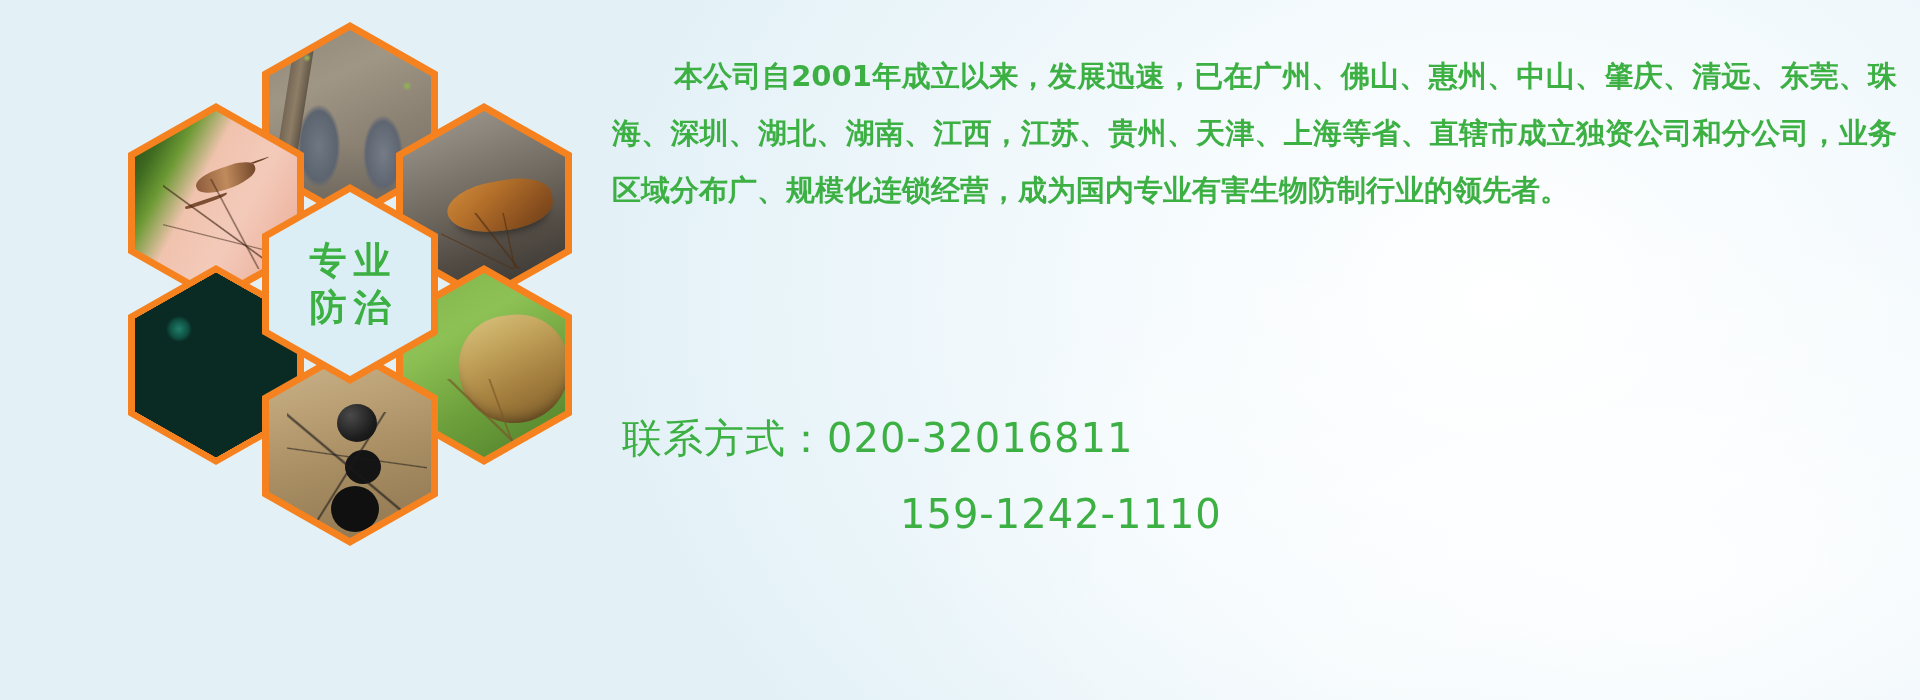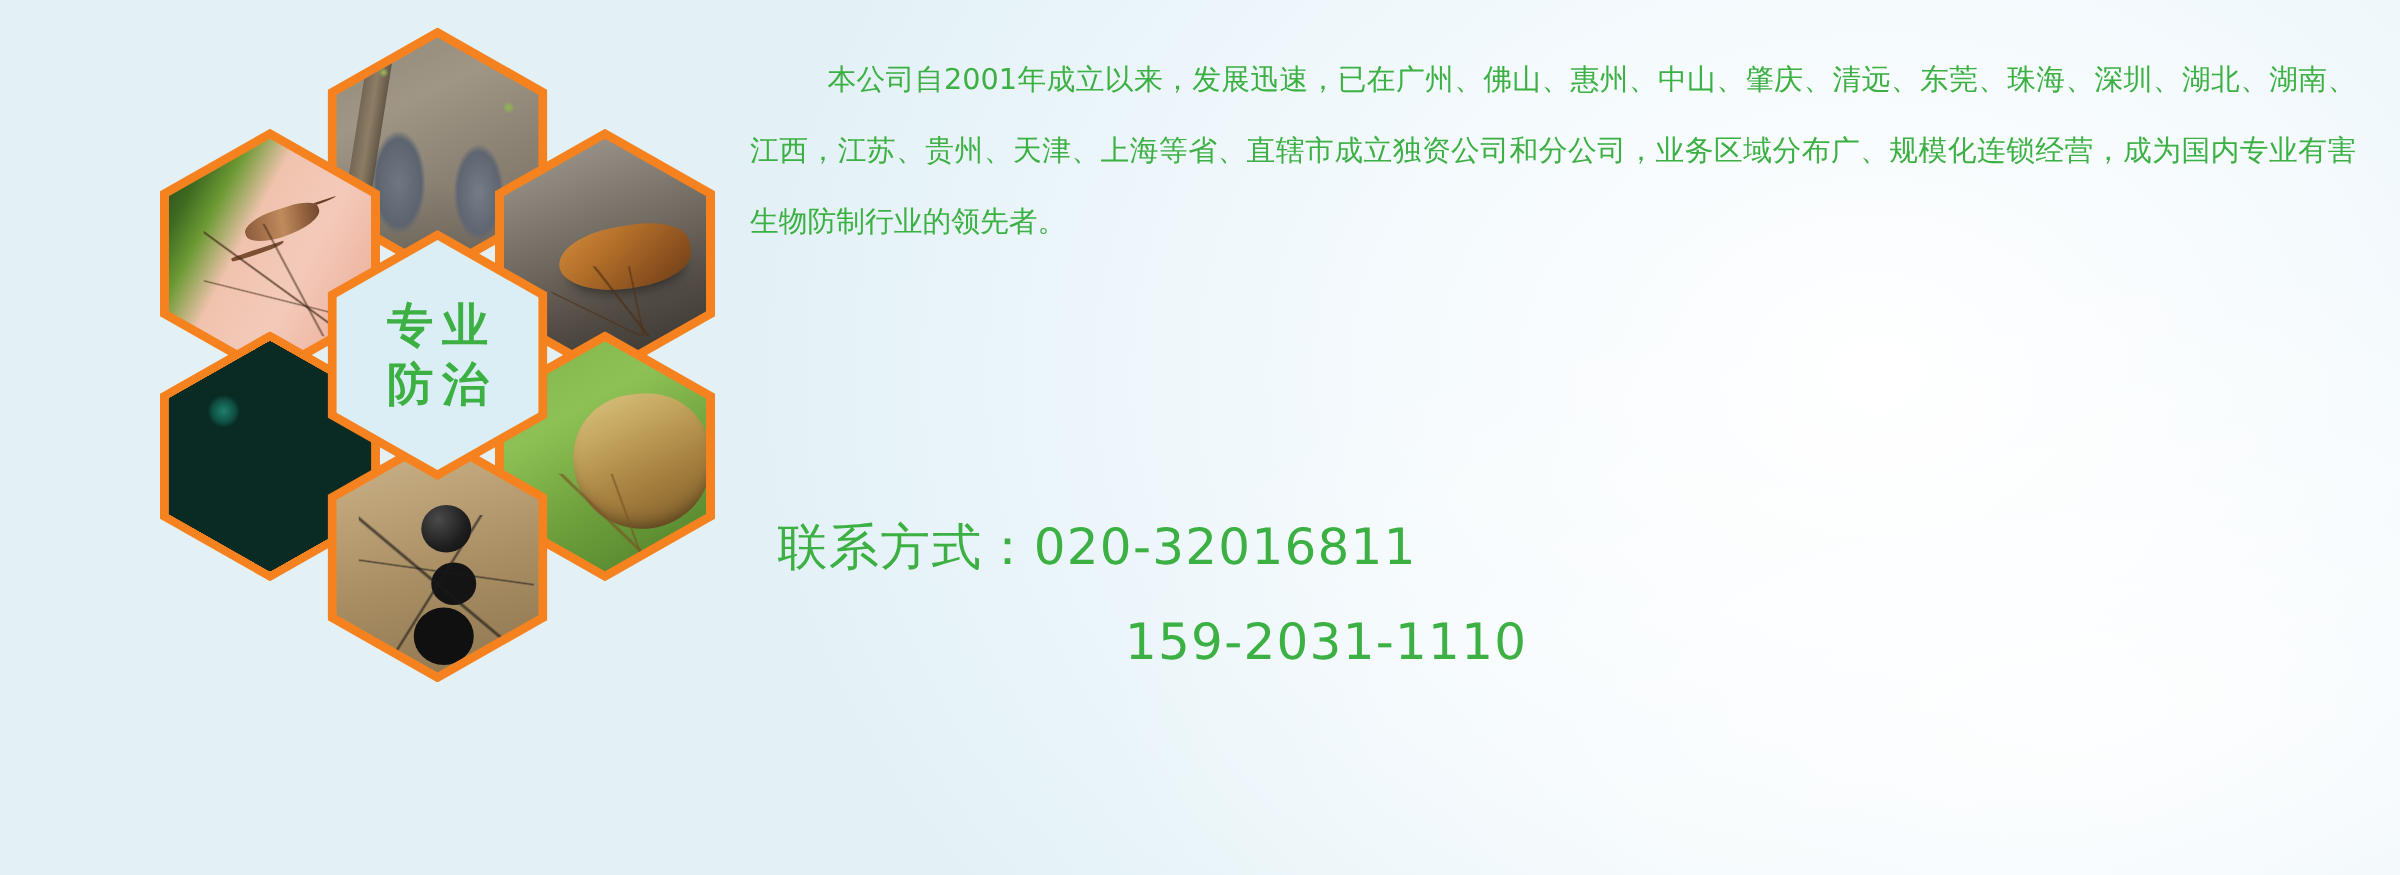"本公司自2001年成立以来，发展迅速，已在广州、佛山、惠州、中山、肇庆、清远、东" #intro { font-size: 23px -> 29px; font-weight: normal -> bold; margin: 0 -> 12px }
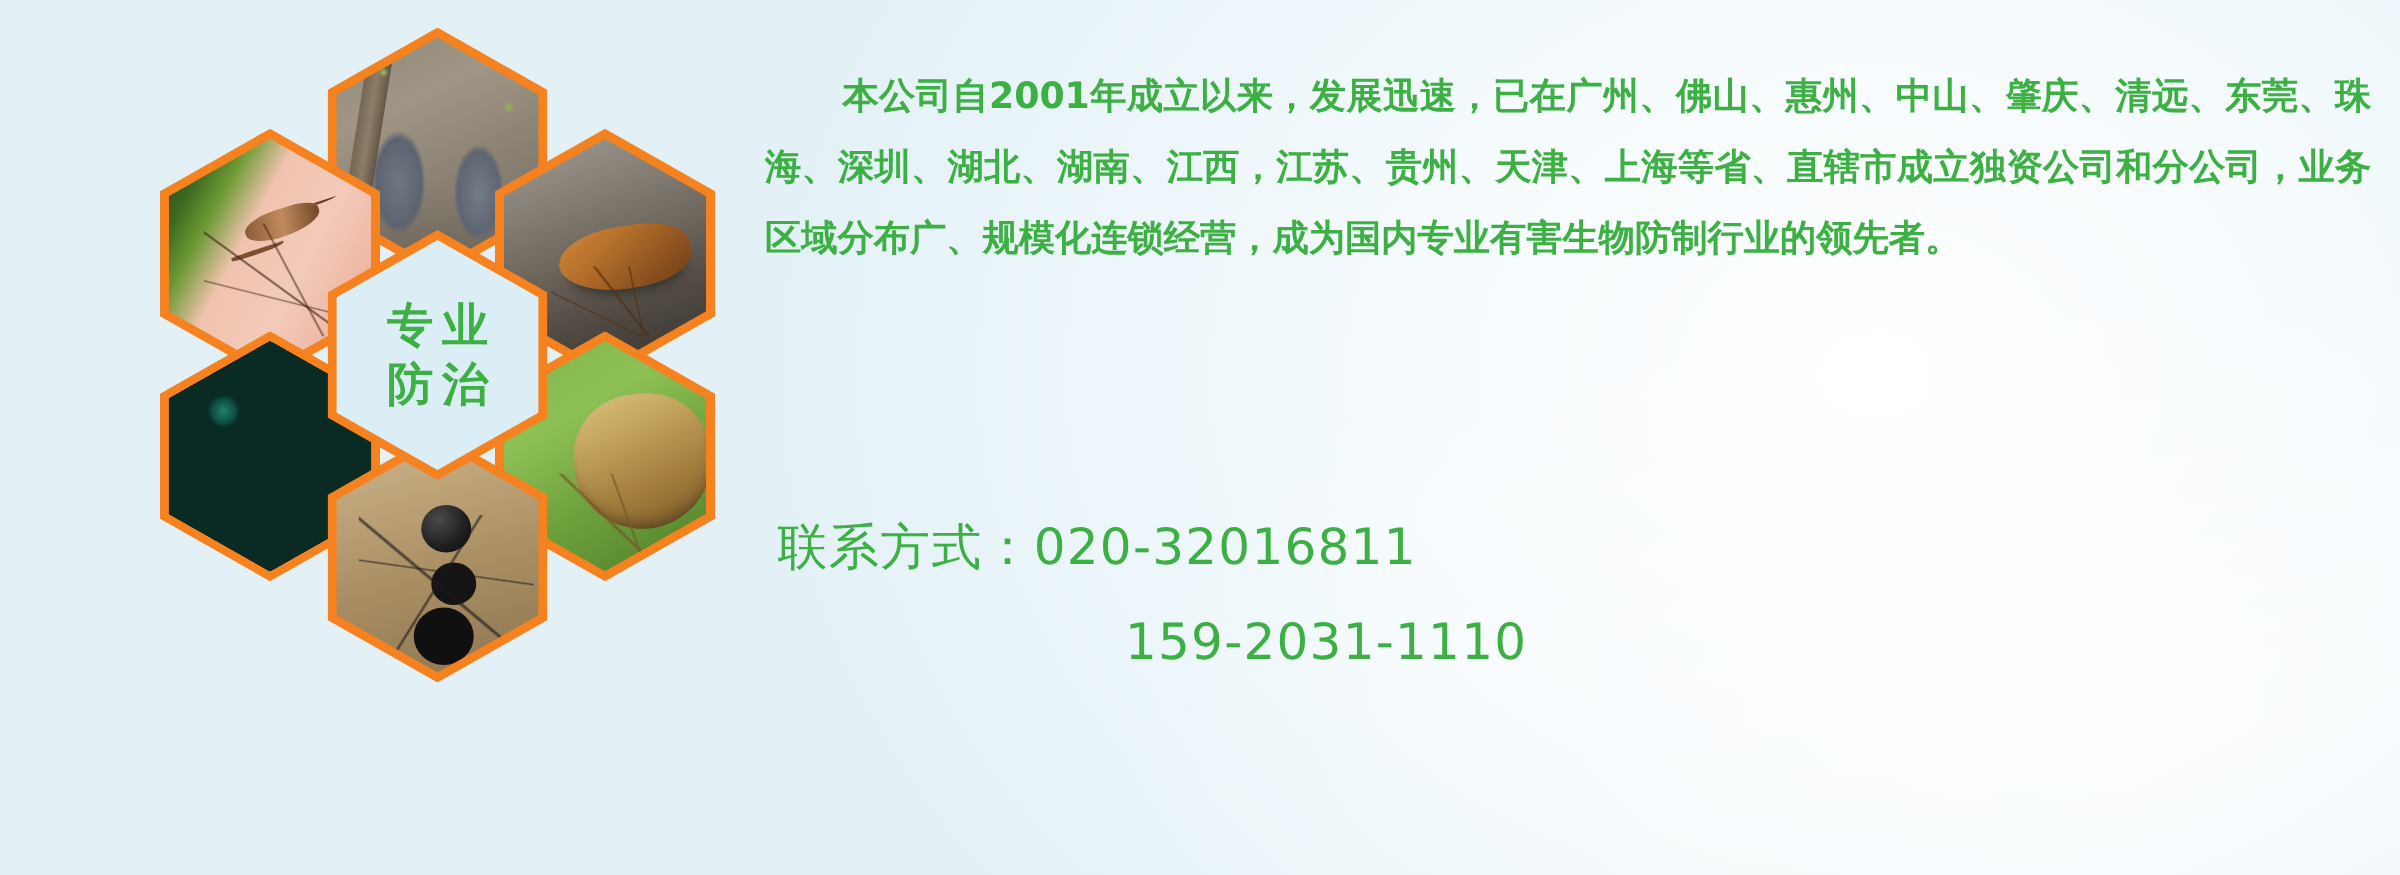"159-2031-1110" span { text: 159-2031-1110 -> 159-1242-1110 }
